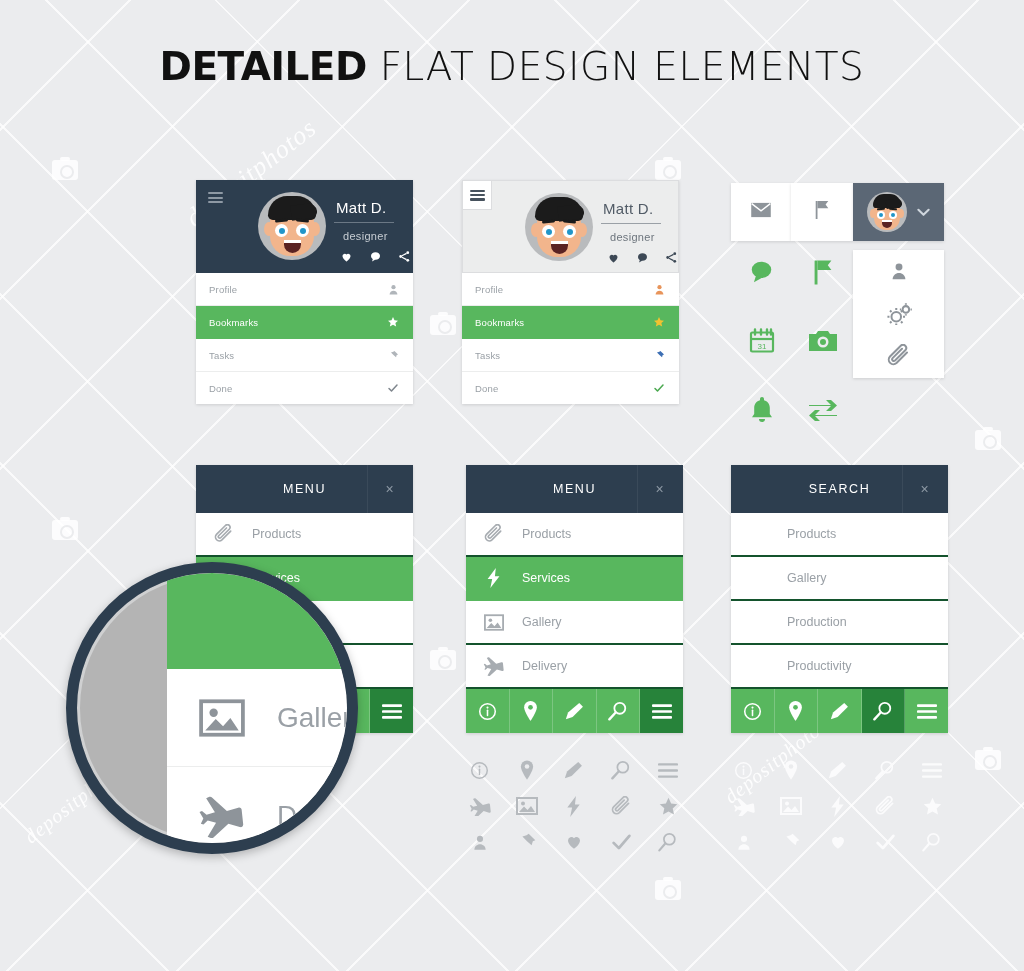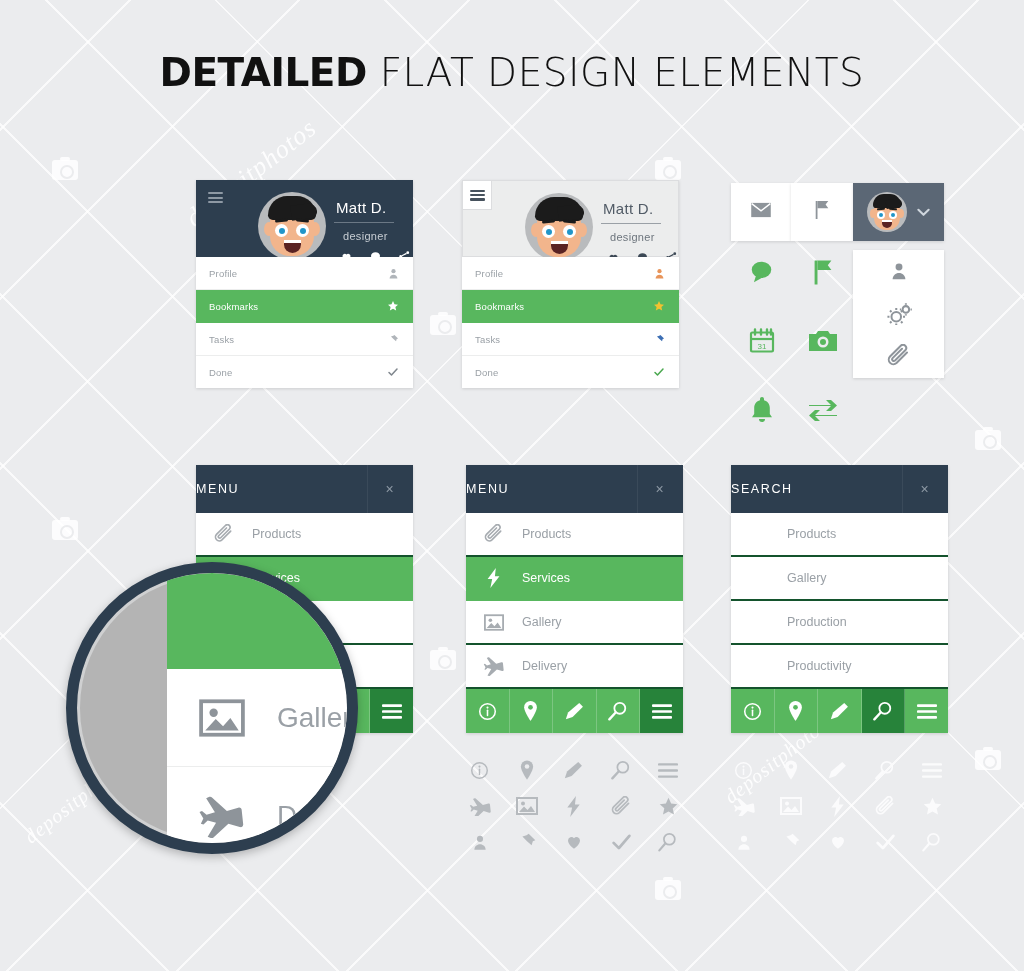"DETAILED FLAT DESIGN ELEMENTS" .title { top: 50px -> 44px }
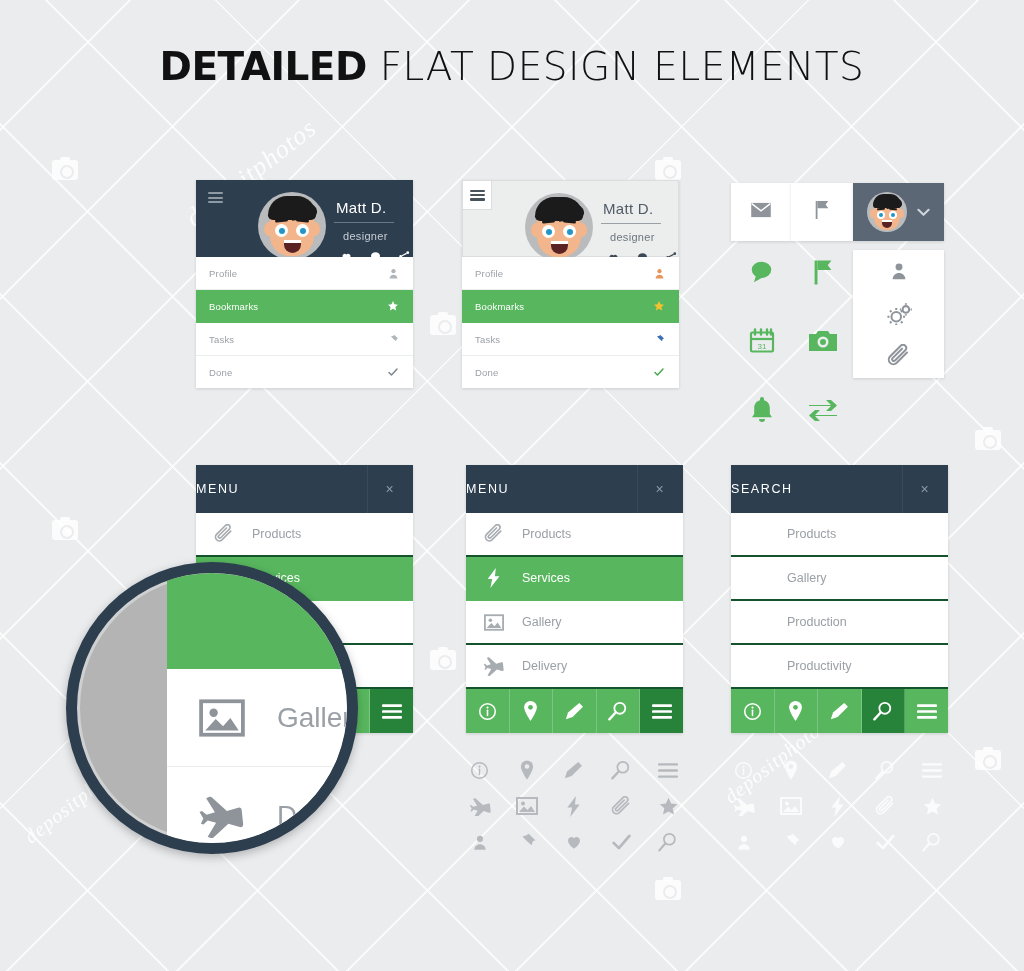"Matt D." .prof-head { height: 77px -> 93px }
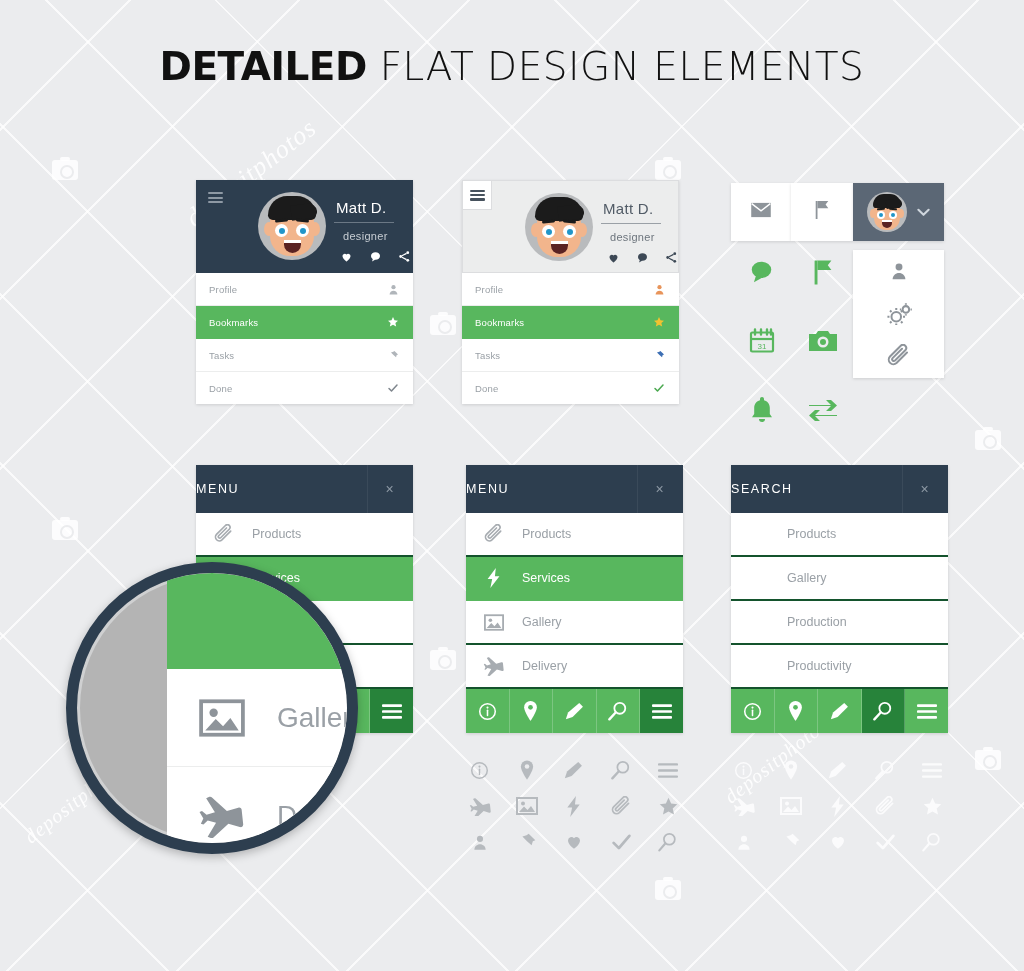"MENU" .w-head { justify-content: none -> center }
